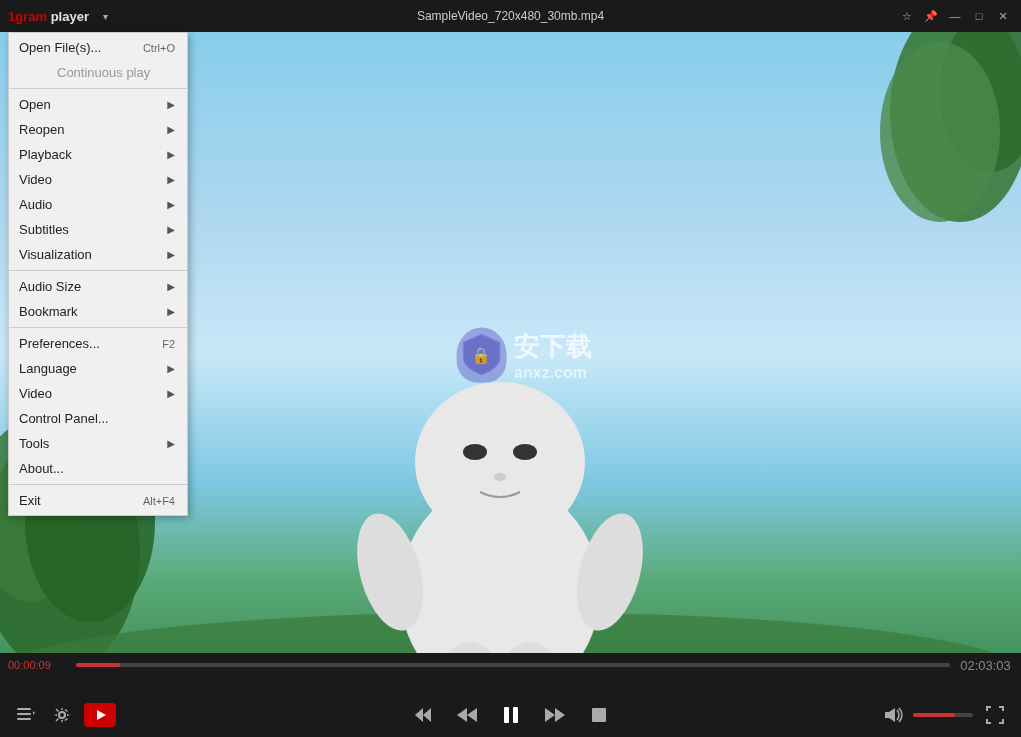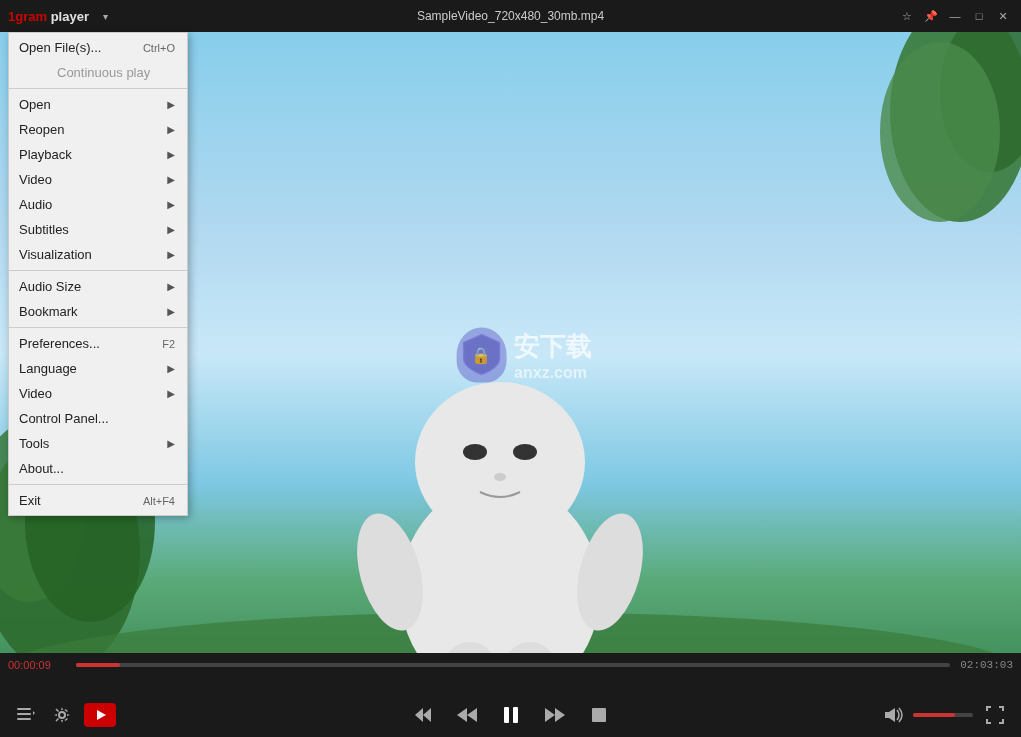"02:03:03" .time-right { font-family: Liberation Mono, monospace -> none; font-size: 11px -> 13px; text-align: right -> center }
